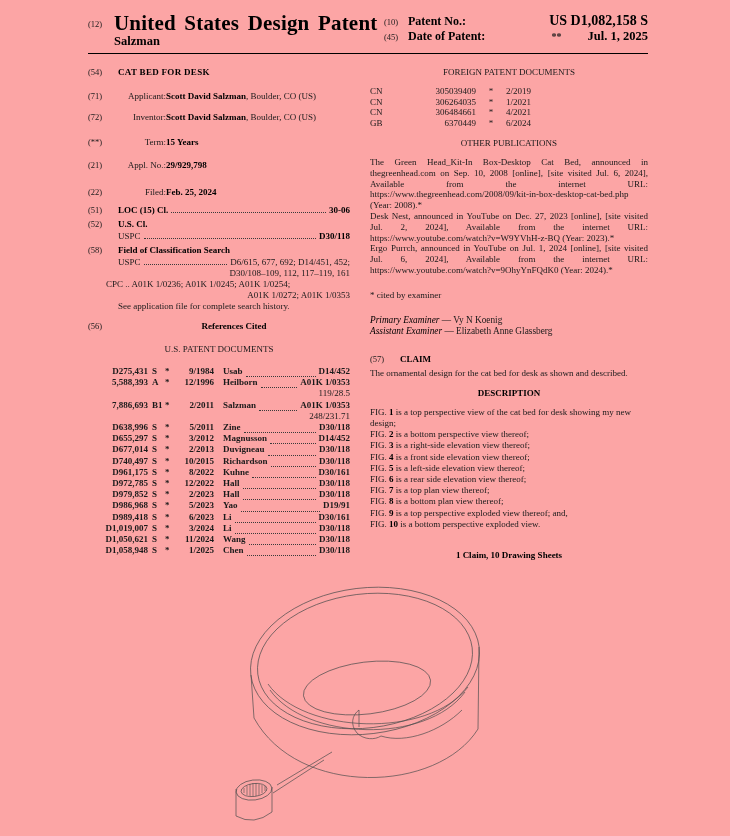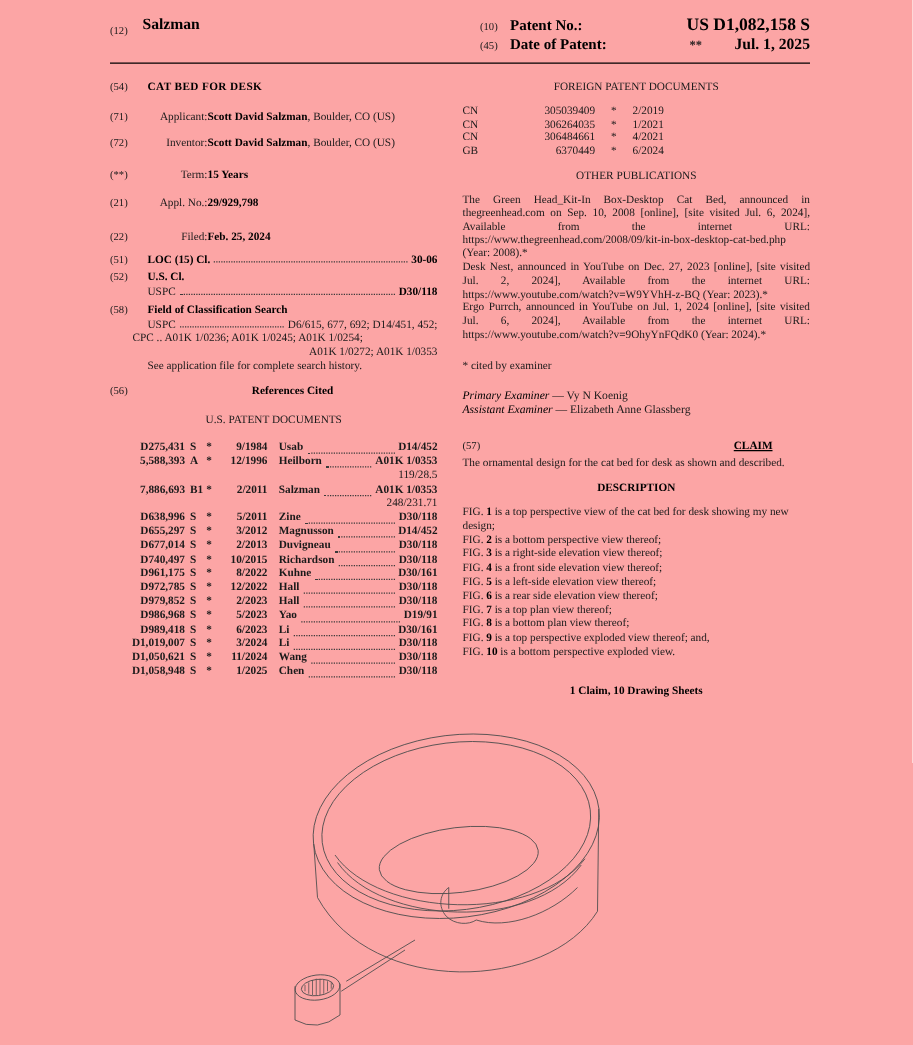"United States Design Patent" div.hdr-title { html: none -> <div>United States Design Patent</div> }
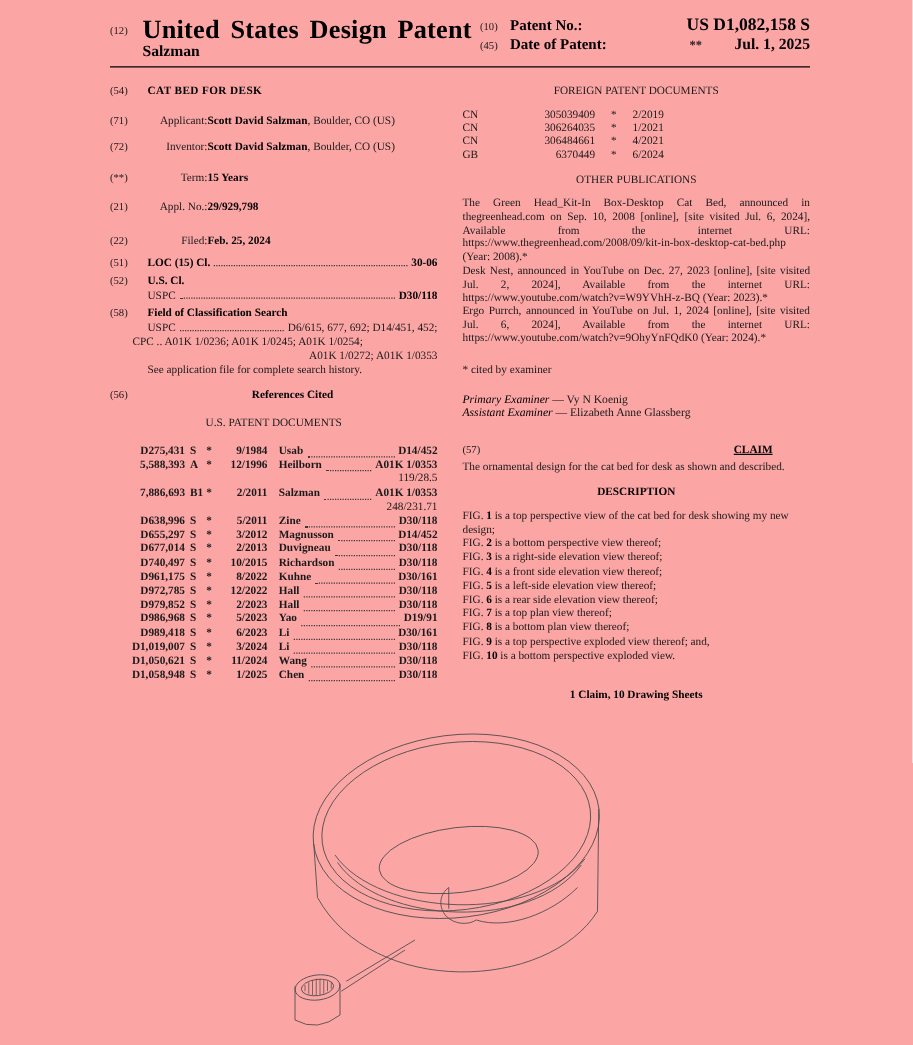"D30/108–109, 112, 117–119, 161" div.right-align { html: none -> <div>D30/108–109, 112, 117–119, 161</div> }
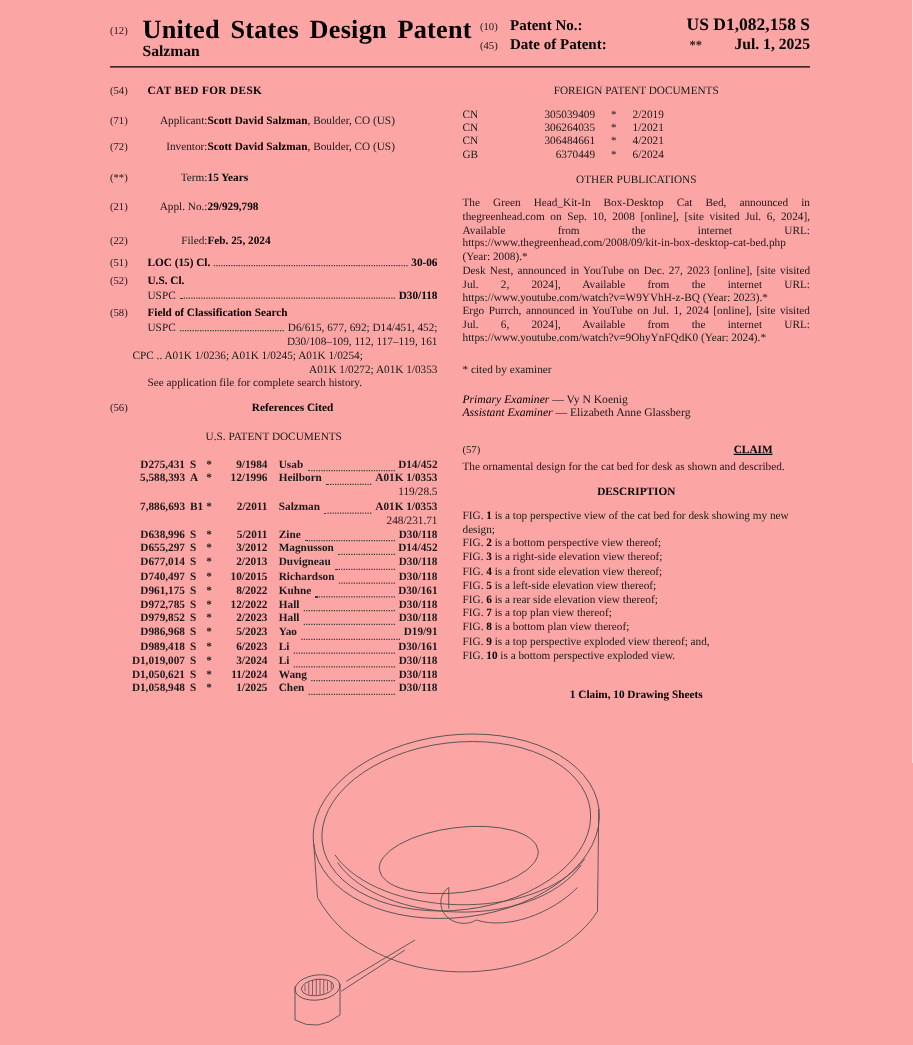"CLAIM" .claim-head .bold { text-align: right -> left; text-decoration: underline -> none }
